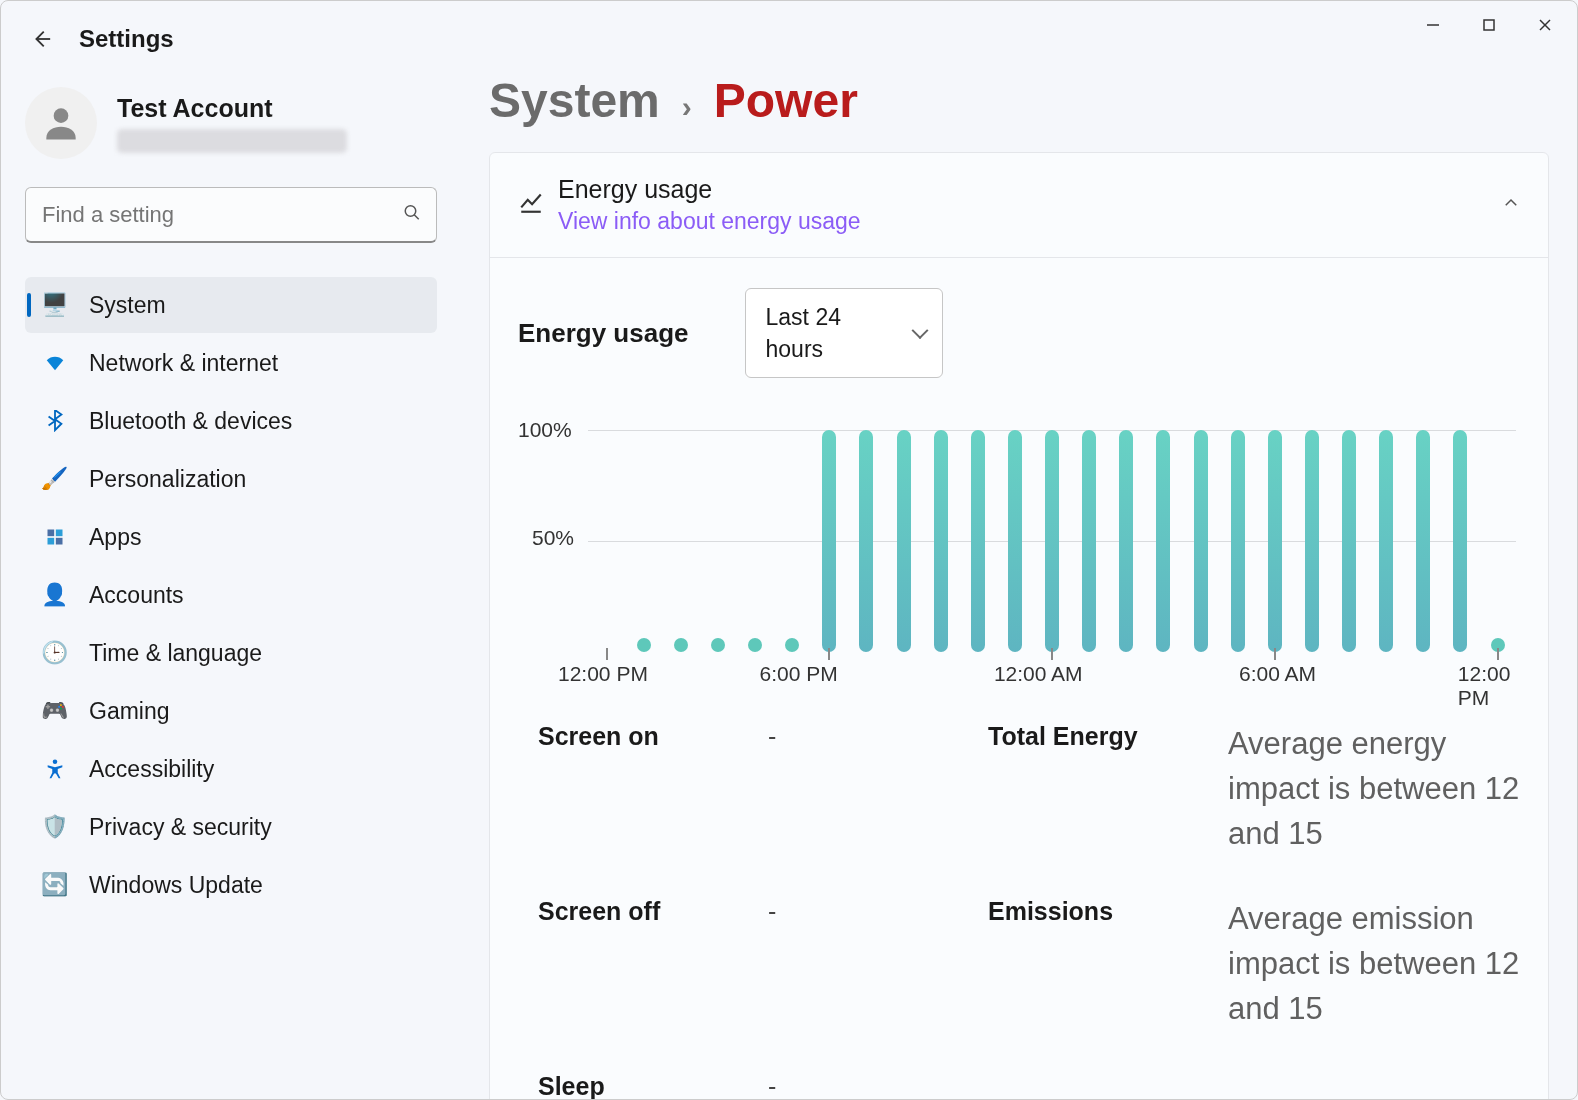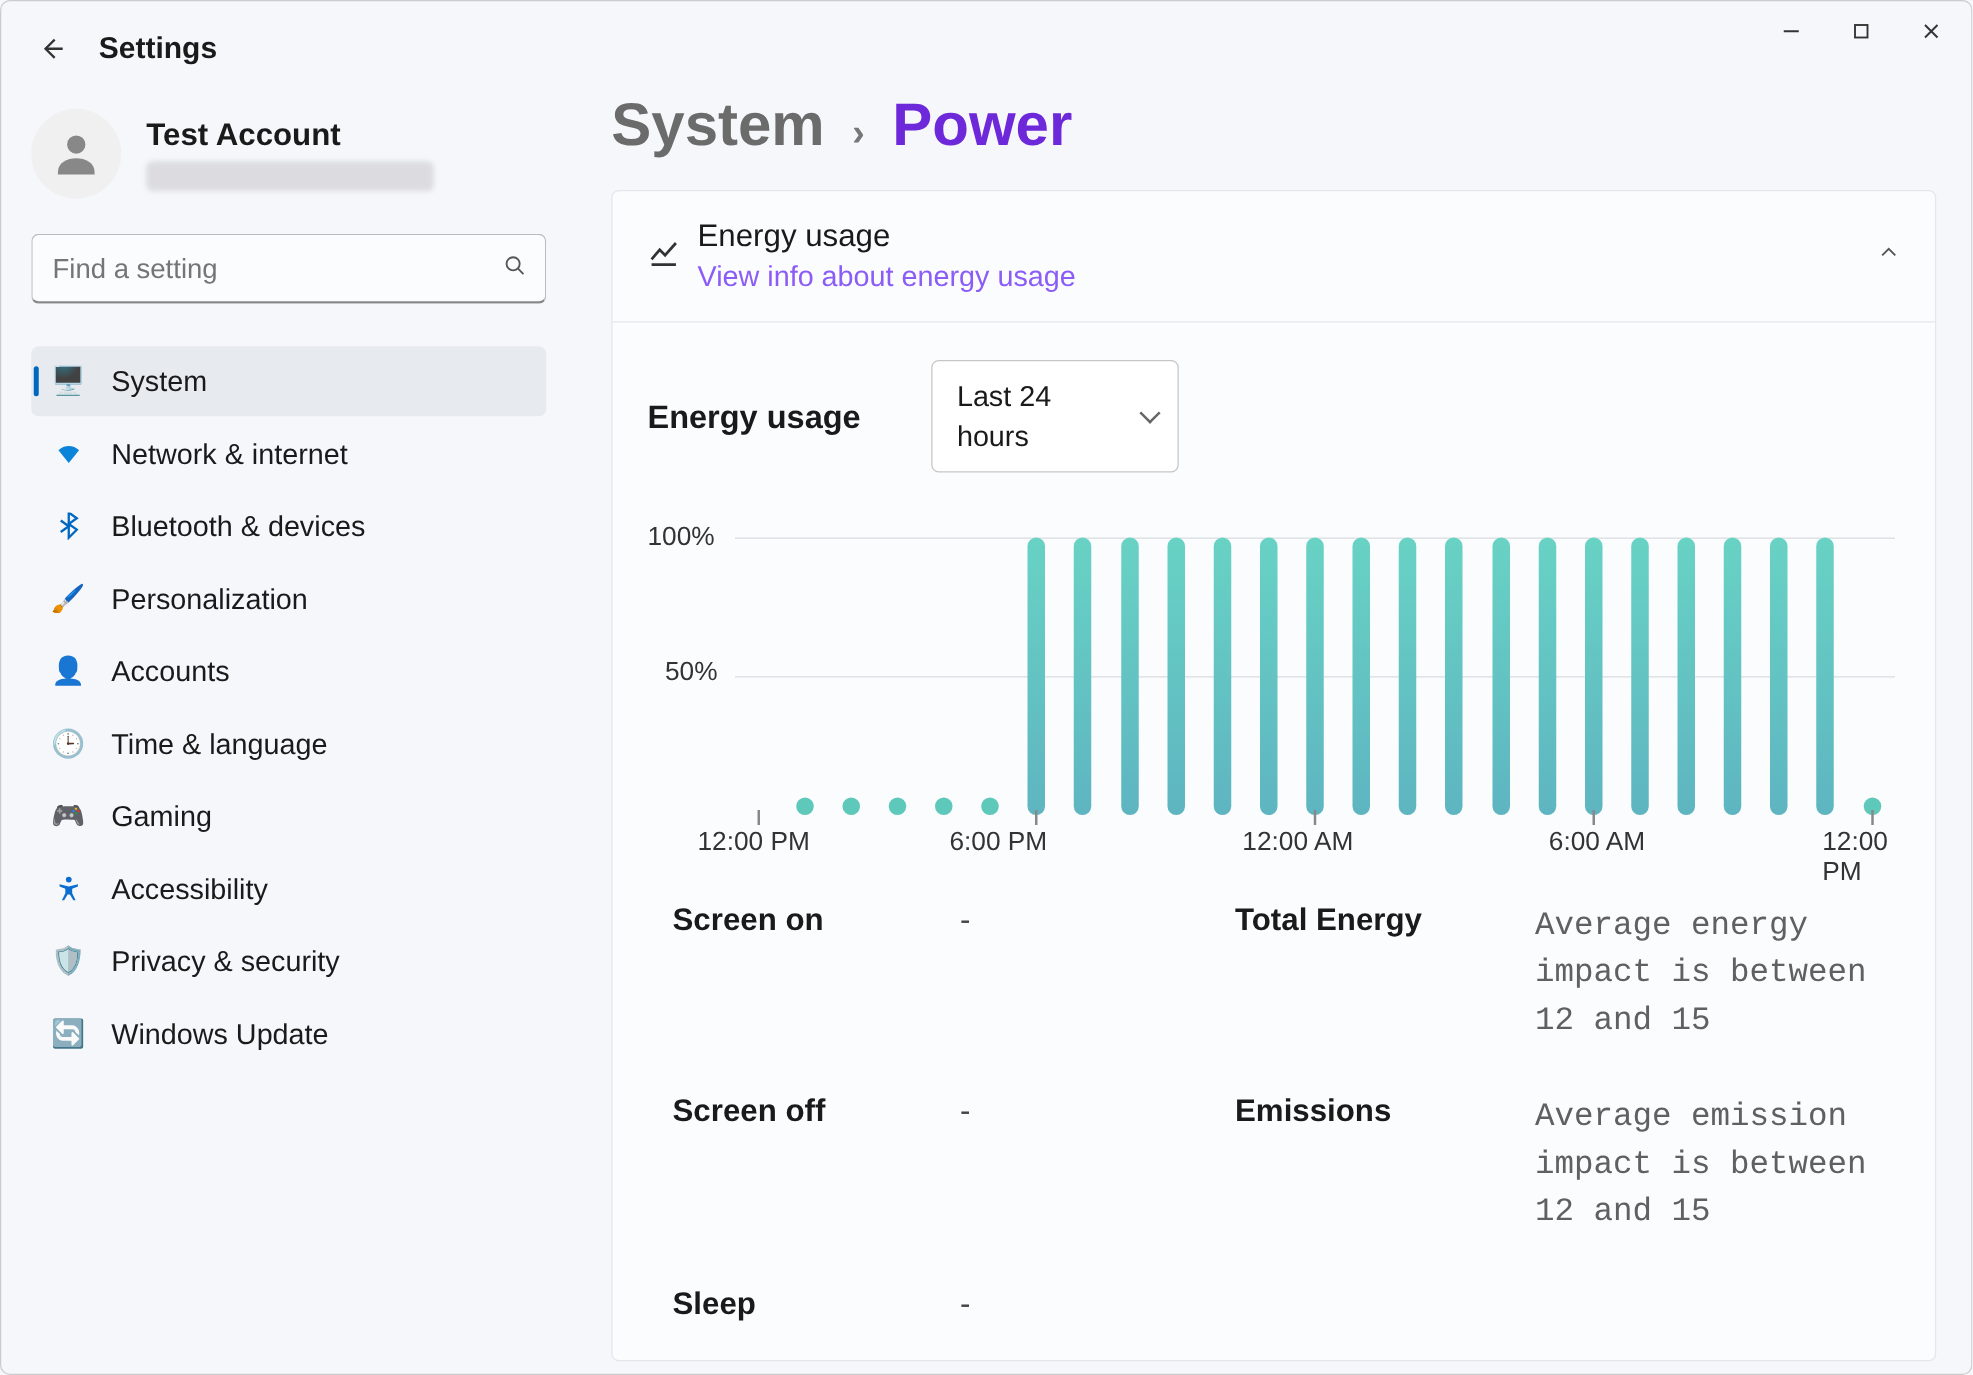"Power" .breadcrumb .current { color: #6d28d9 -> #b91c1c }
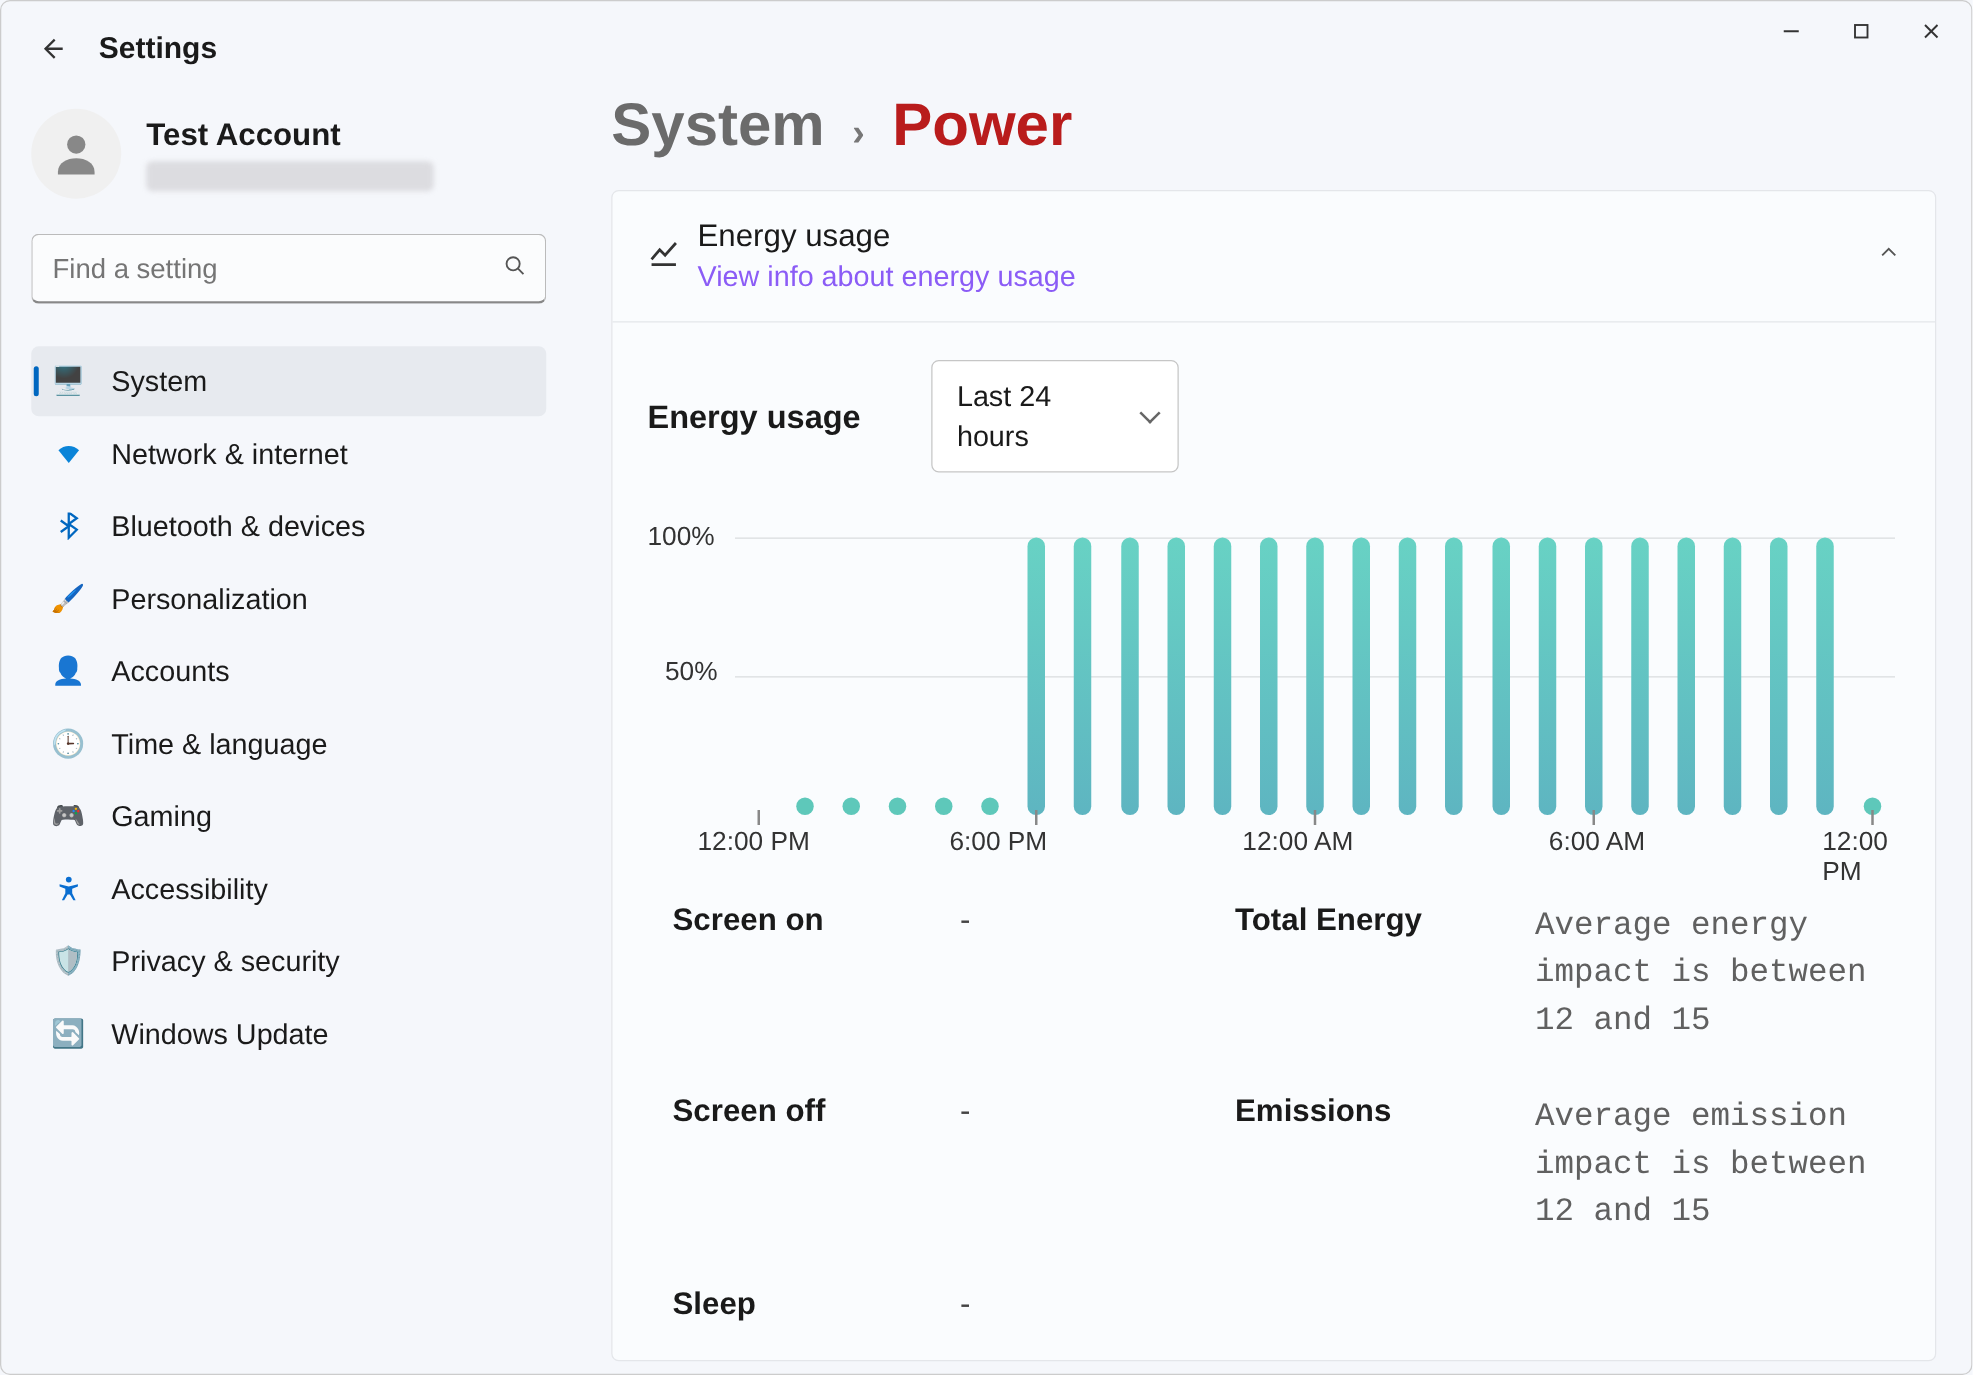"Apps" div.nav-item { html: none -> <div> <span> <svg> <rect></rect> <rect></rect> <rect></rect> <rect></rect> </svg> </span> <span>Apps</span> </div> }
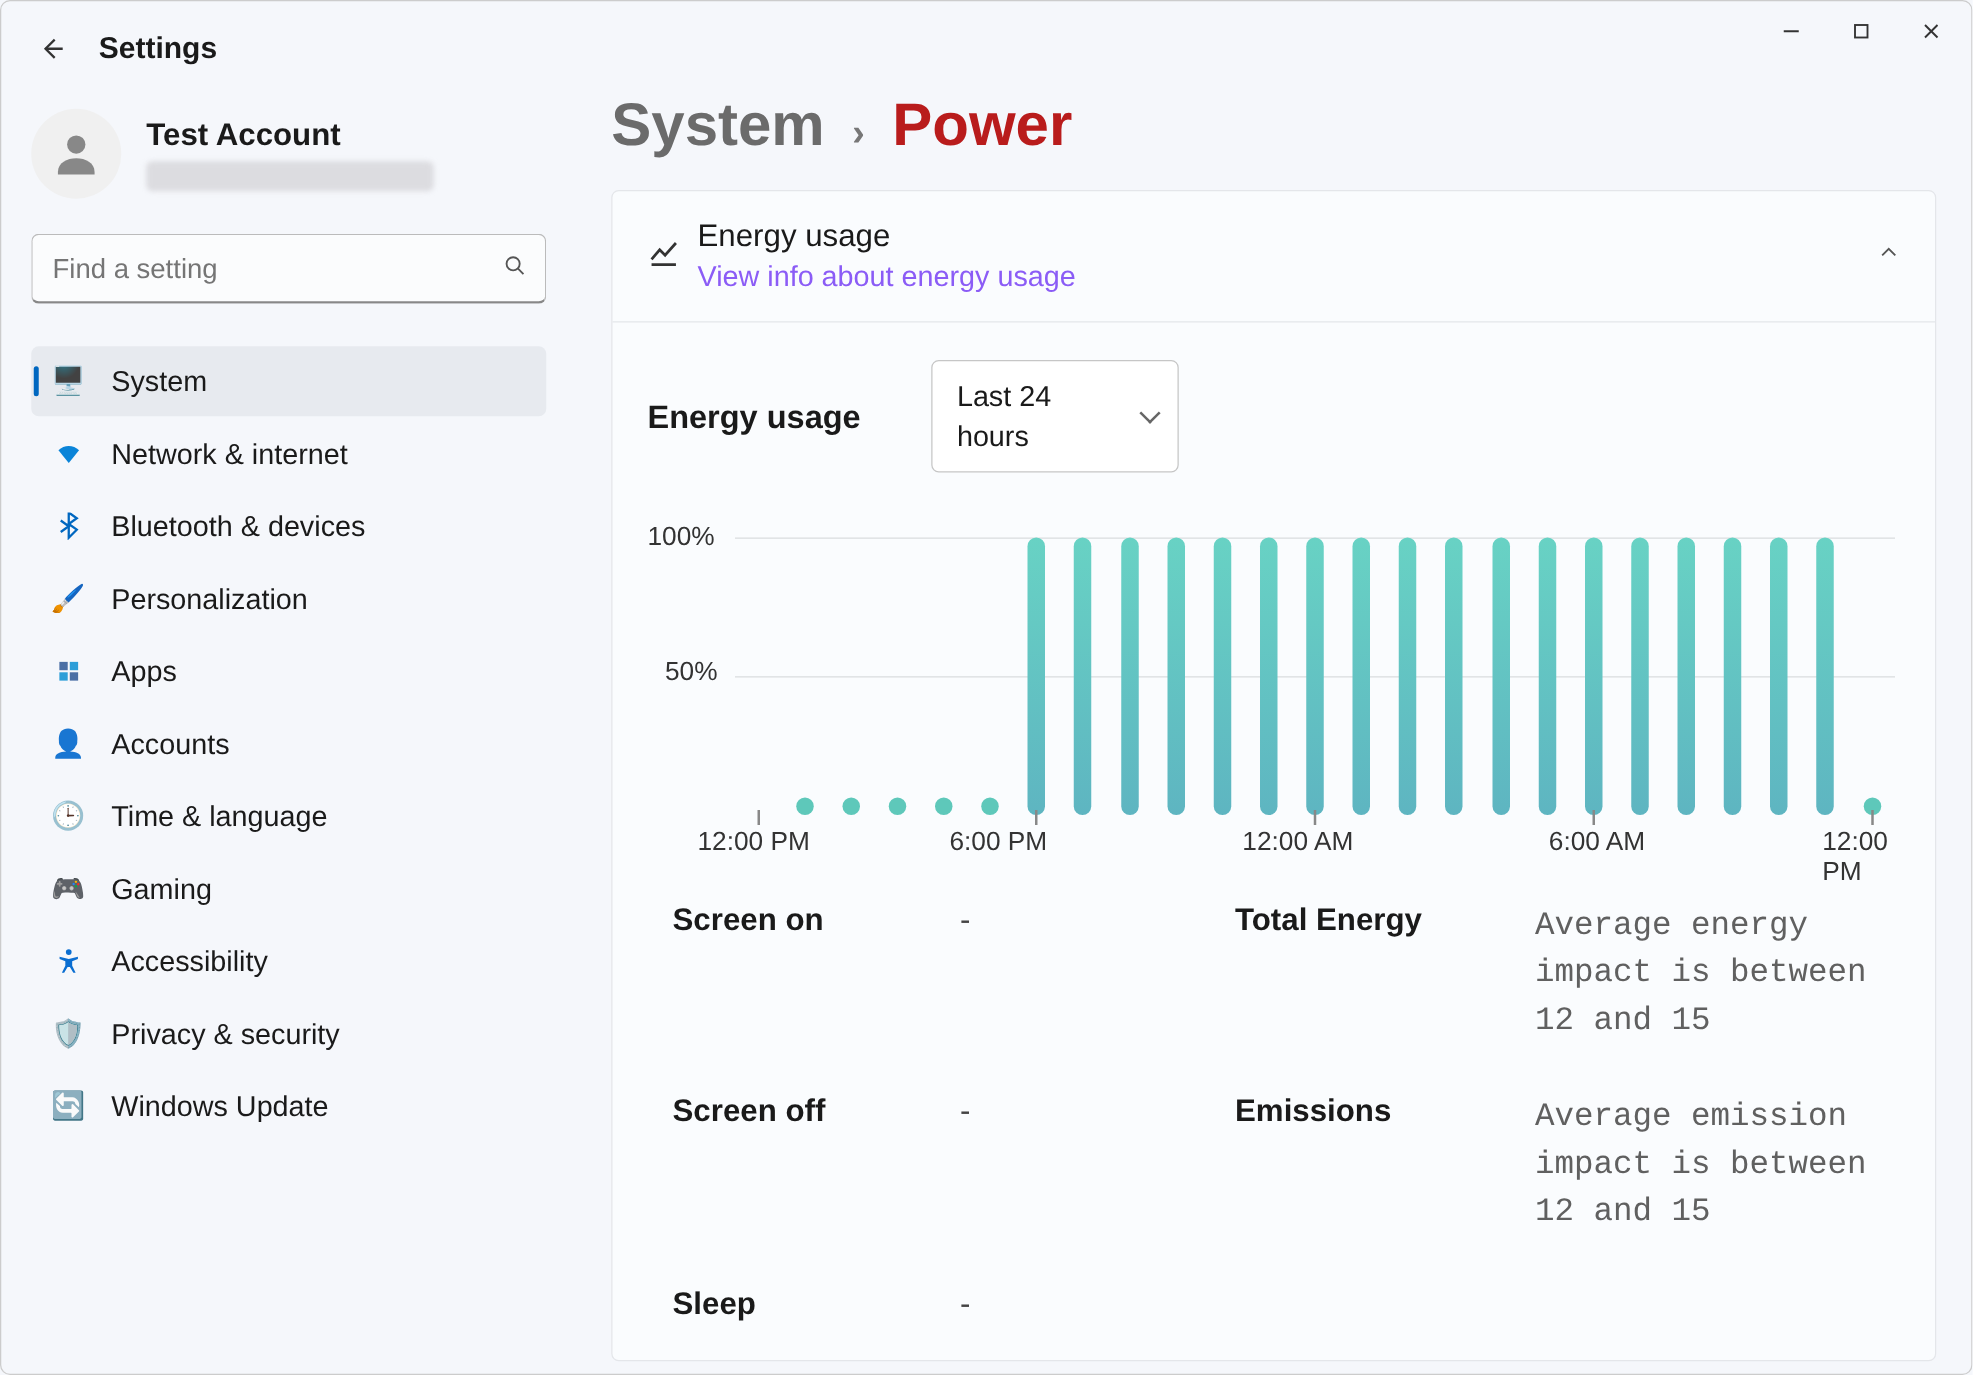"Average energy impact is between" .stats .desc { font-family: Liberation Mono, monospace -> none; font-size: 26px -> 31px }
